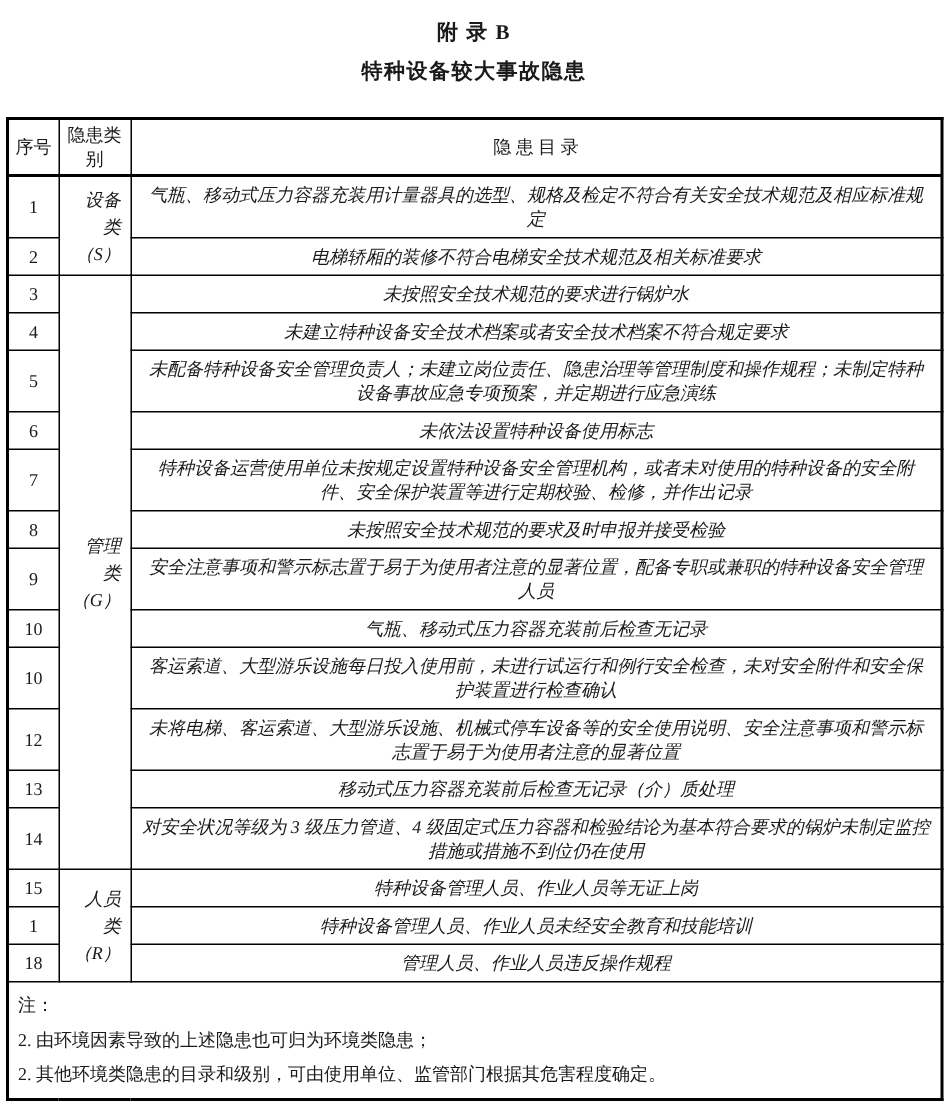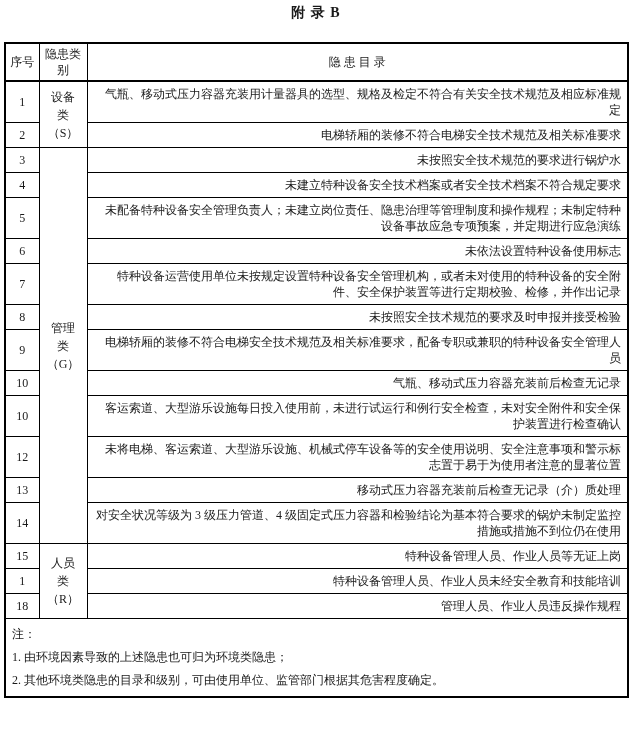"附 录 B" .title-block { padding-top: none -> 10px }
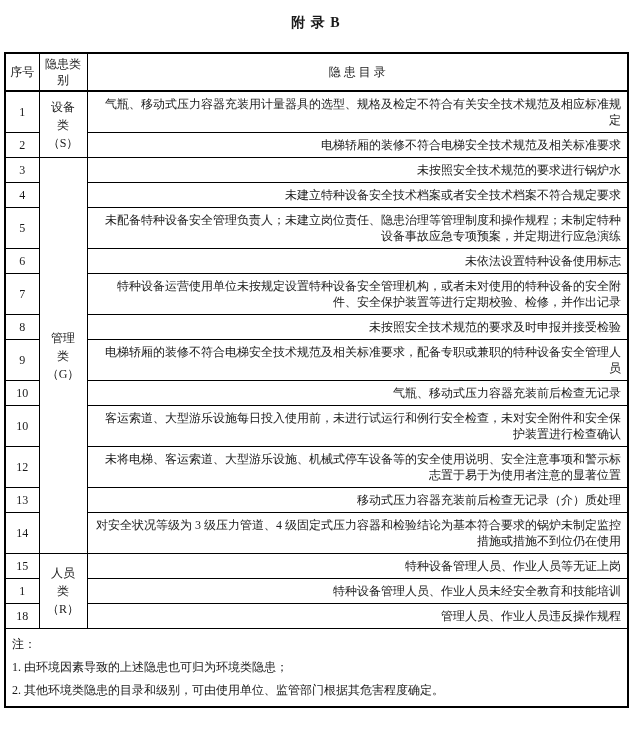"特种设备较大事故隐患" div.title-line { html: none -> <div>特种设备较大事故隐患</div> }
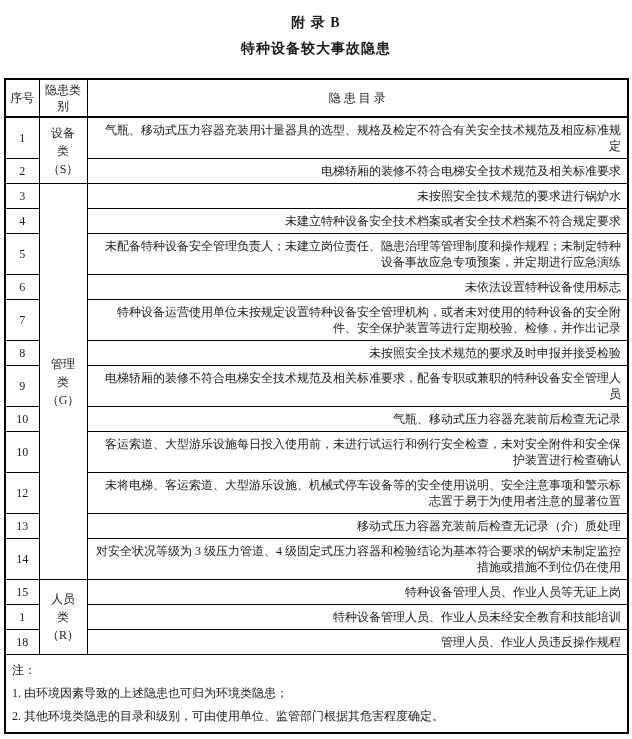"设备类" .cell-cat { font-style: none -> italic; text-align: center -> right }
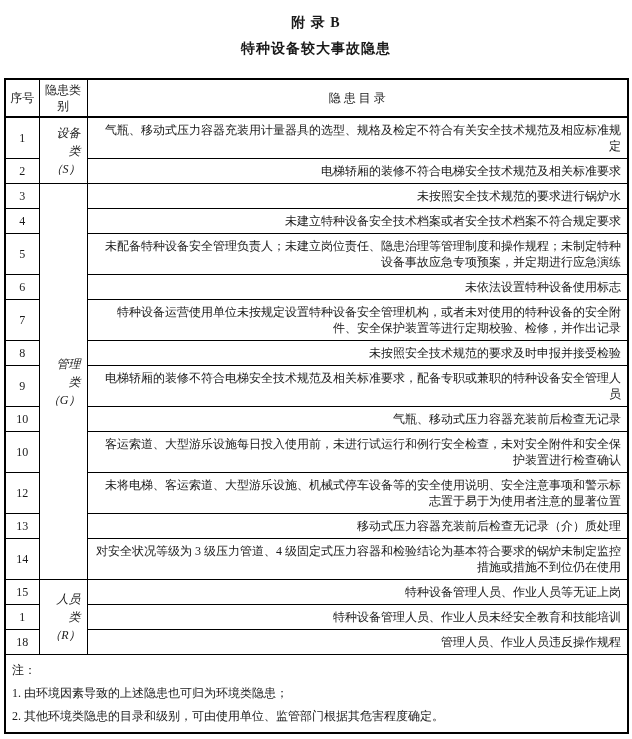"气瓶、移动式压力容器充装用计量器具的选型、规格及检定不符合有关安全技术规范及相应" .cell-text { font-style: none -> italic; text-align: right -> center }
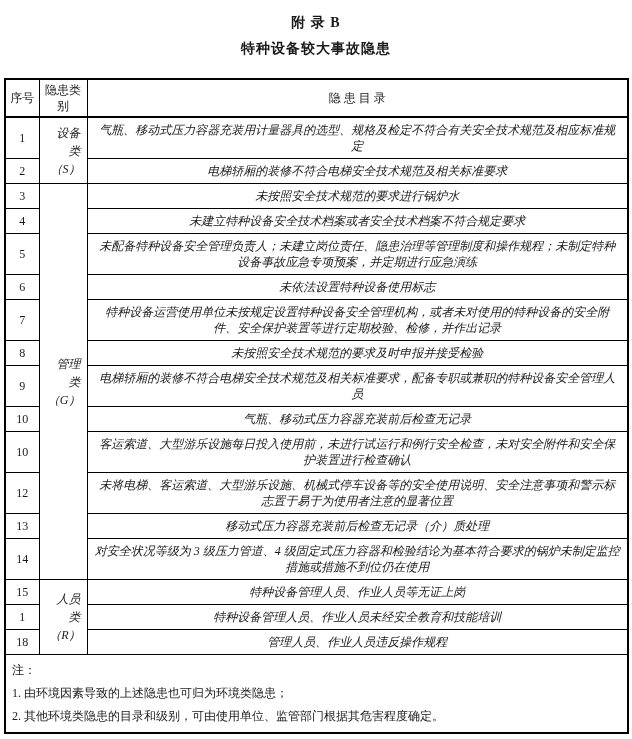"电梯轿厢的装修不符合电梯安全技术规范及相关标准要求，配备专职或兼职的特种设备安全" td.cell-text { text: 电梯轿厢的装修不符合电梯安全技术规范及相关标准要求 -> 安全注意事项和警示标志置于易于为使用者注意的显著位置 }
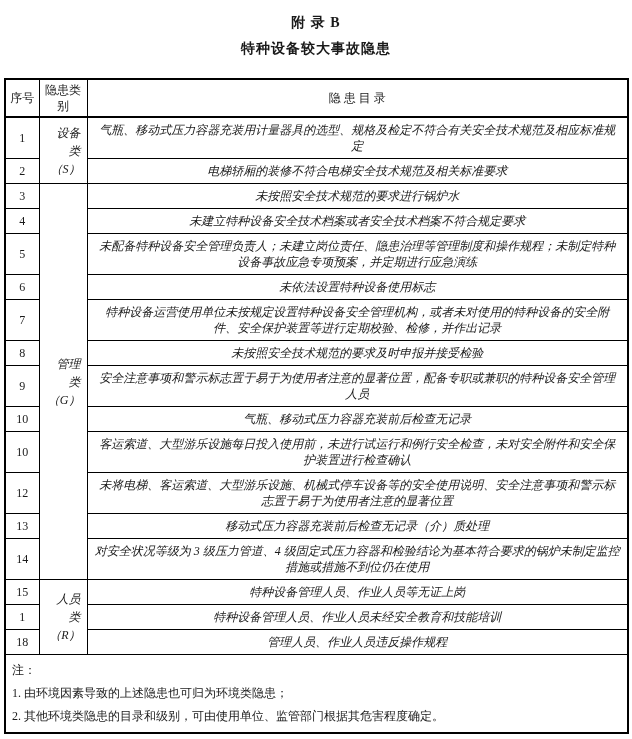"1. 由环境因素导致的上述隐患也可归为环境类隐患；" div.note-line { text: 1 -> 2 }
